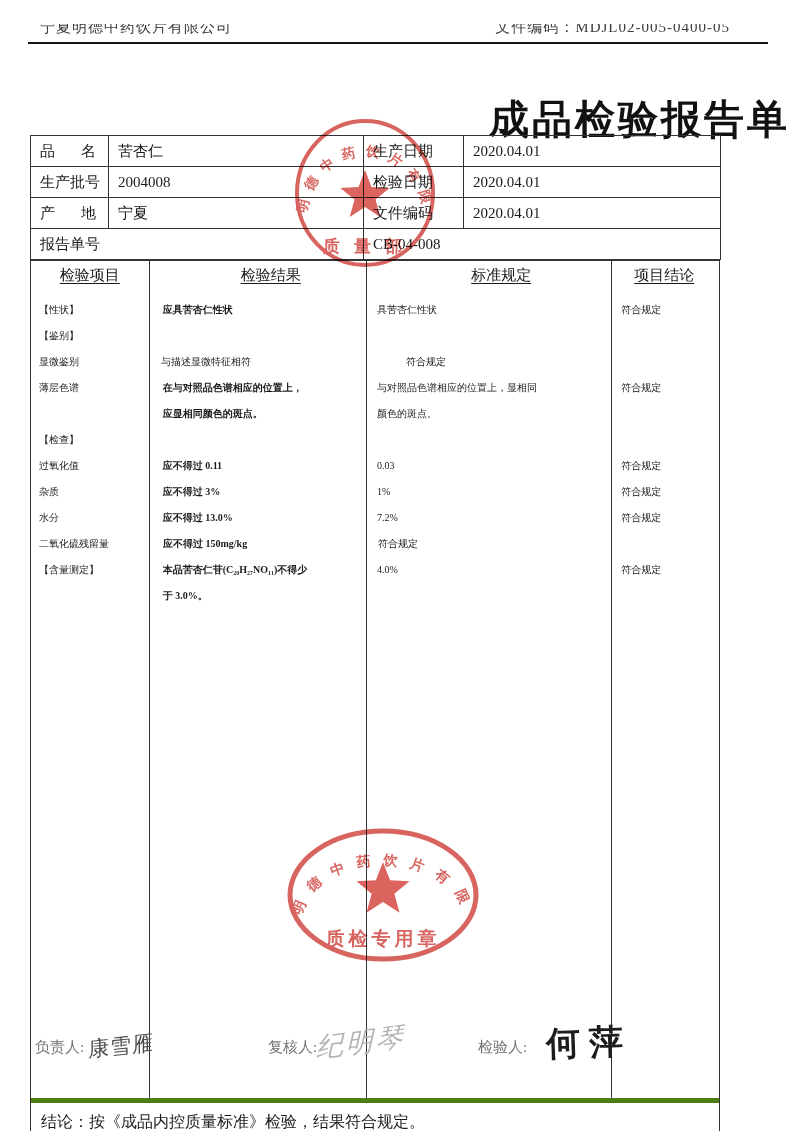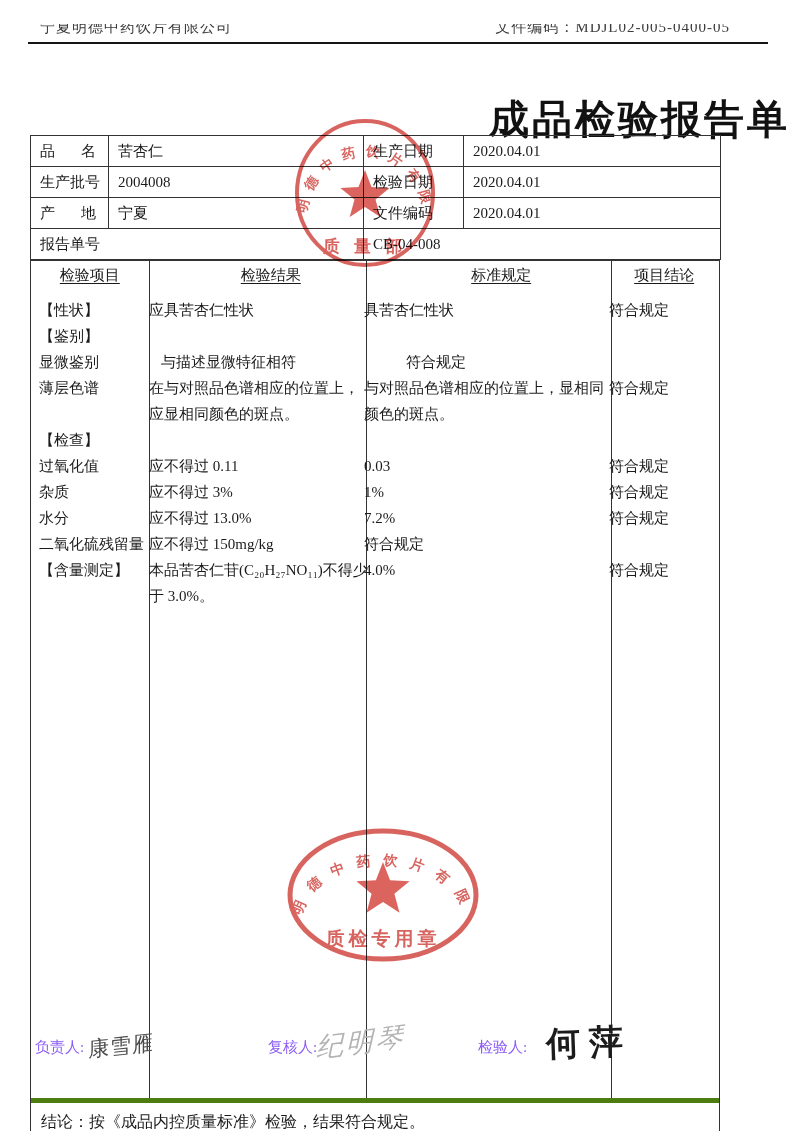"【性状】" .brow { font-size: 15px -> 10px }
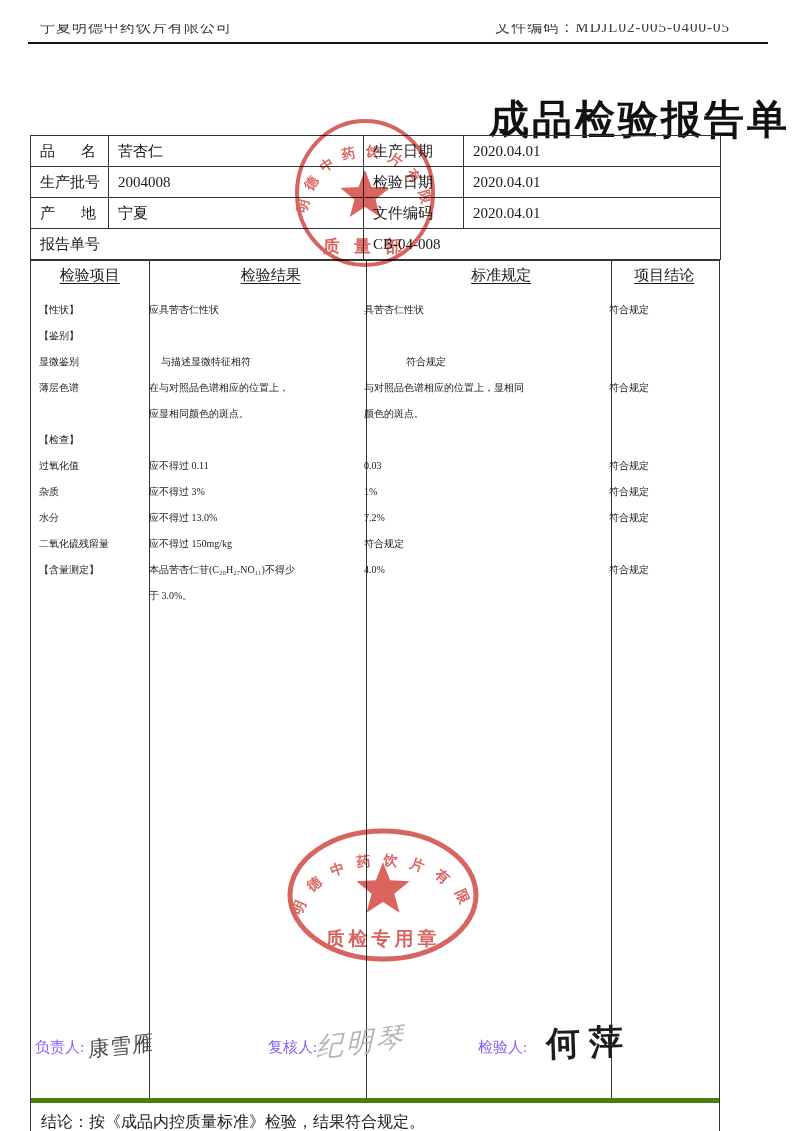"应具苦杏仁性状" .brow .c2 { font-weight: none -> bold; padding-left: none -> 14px }
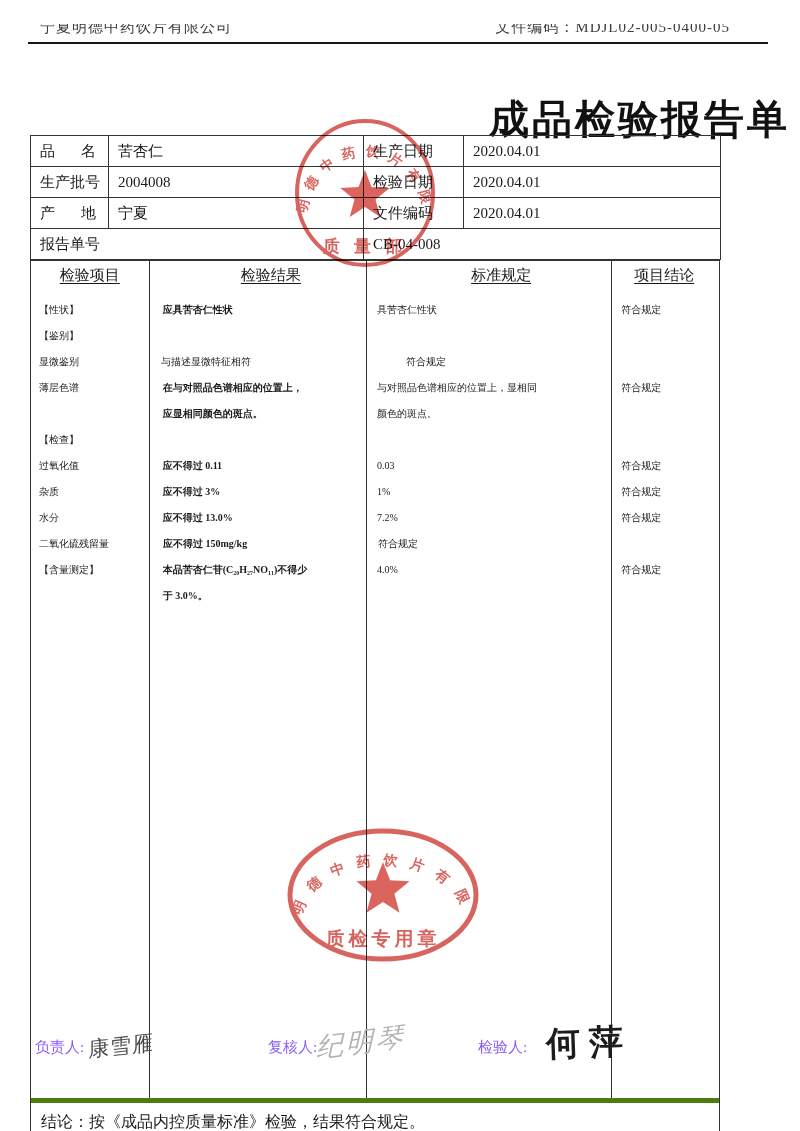"负责人:" .sig-label { color: #8b5cf6 -> #737373 }
